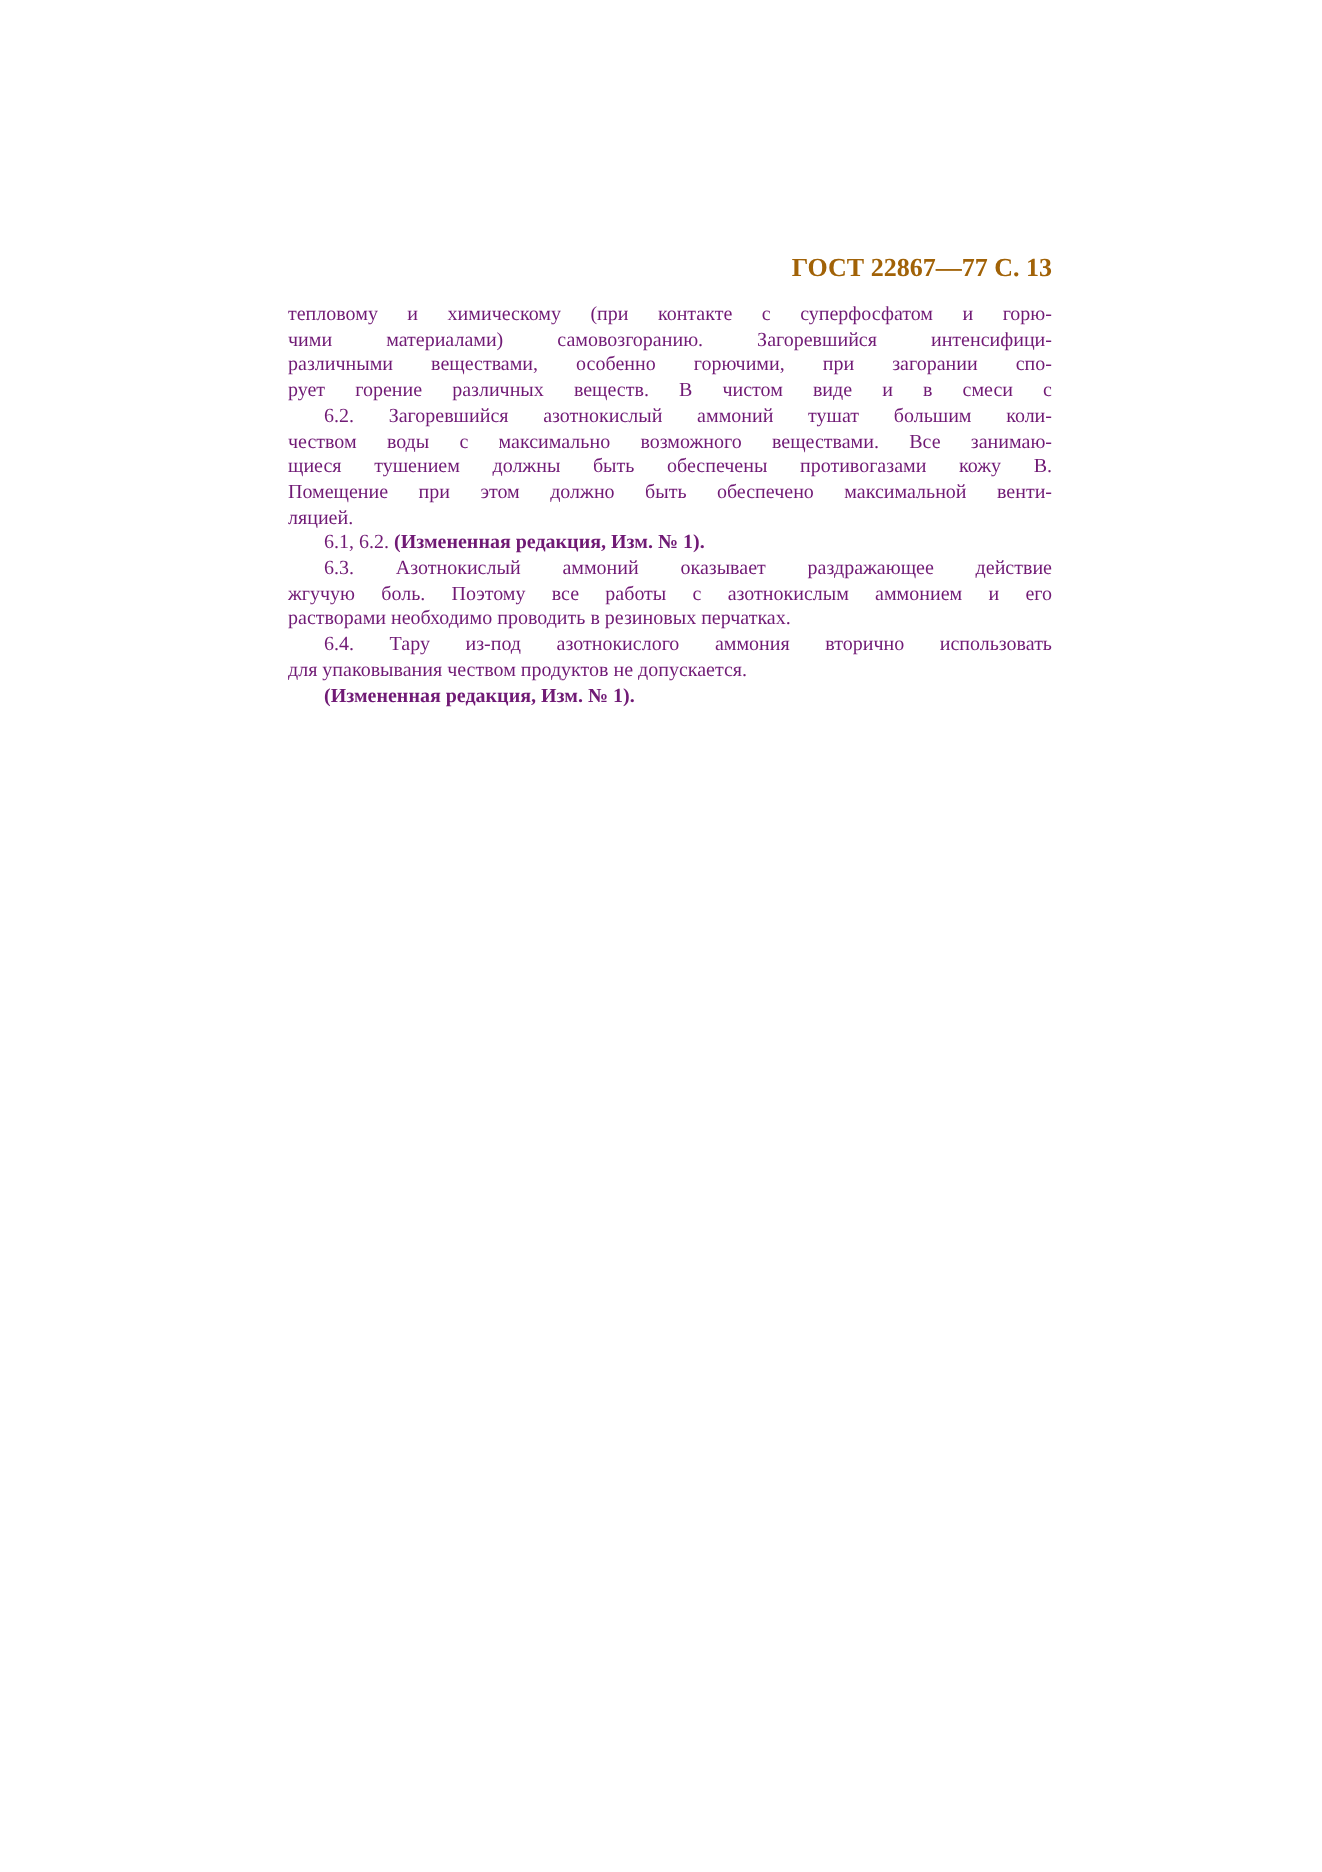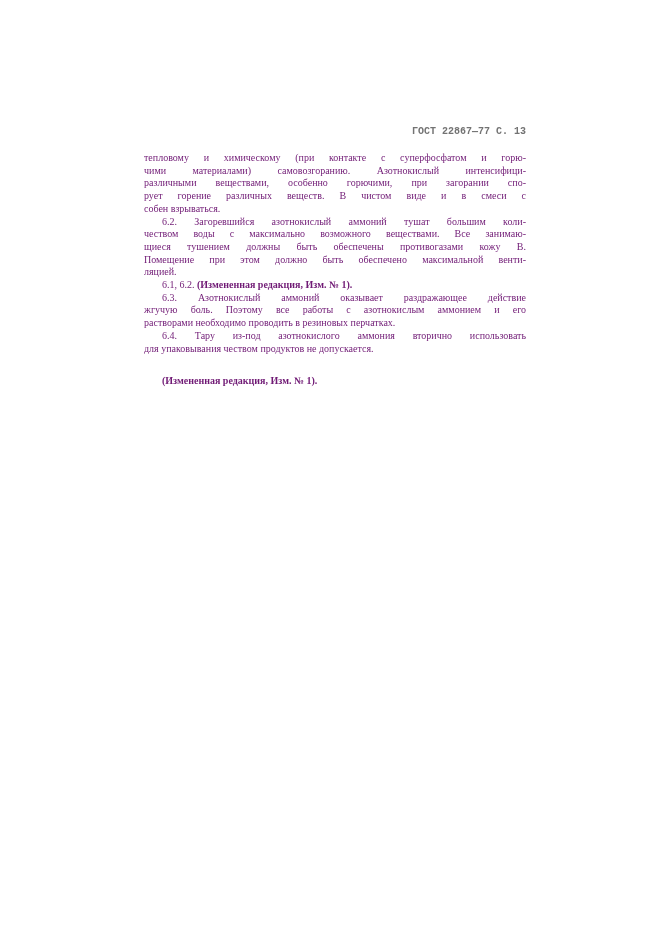"ГОСТ 22867—77 С. 13" .page-header { color: #737373 -> #a16207; font-family: Liberation Mono, monospace -> Liberation Serif, serif; font-size: 10px -> 13px }
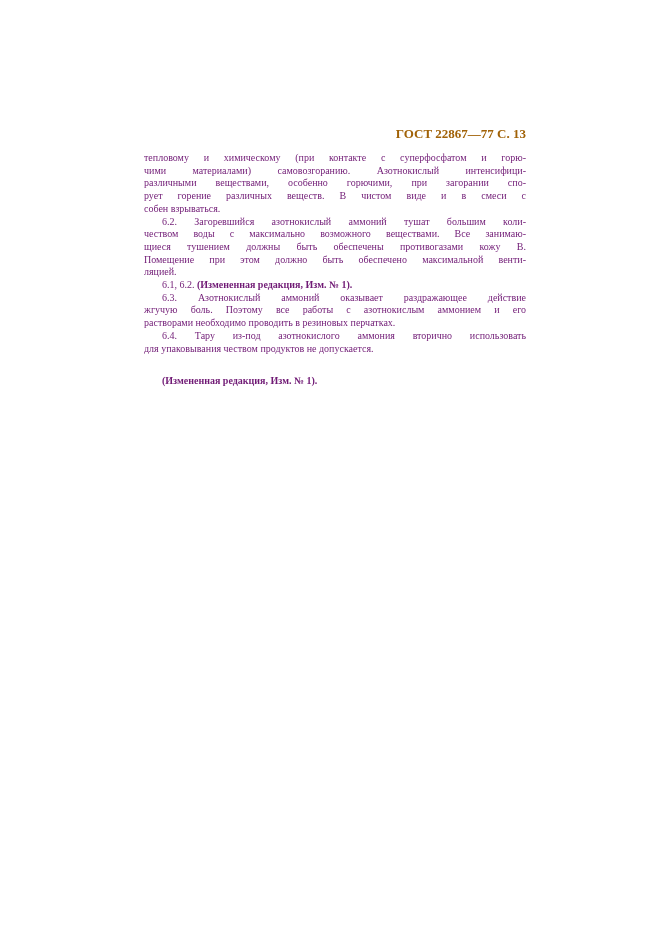"чими материалами) самовозгоранию." span.line { text: Азотнокислый -> Загоревшийся }
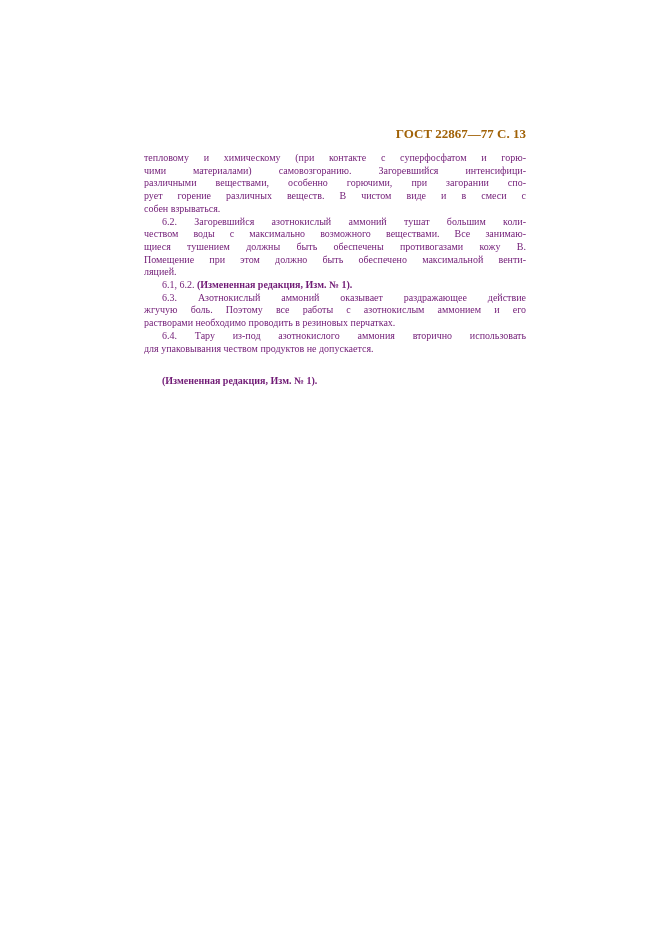"собен взрываться." span.line { html: <span>собен взрываться.</span> -> none }
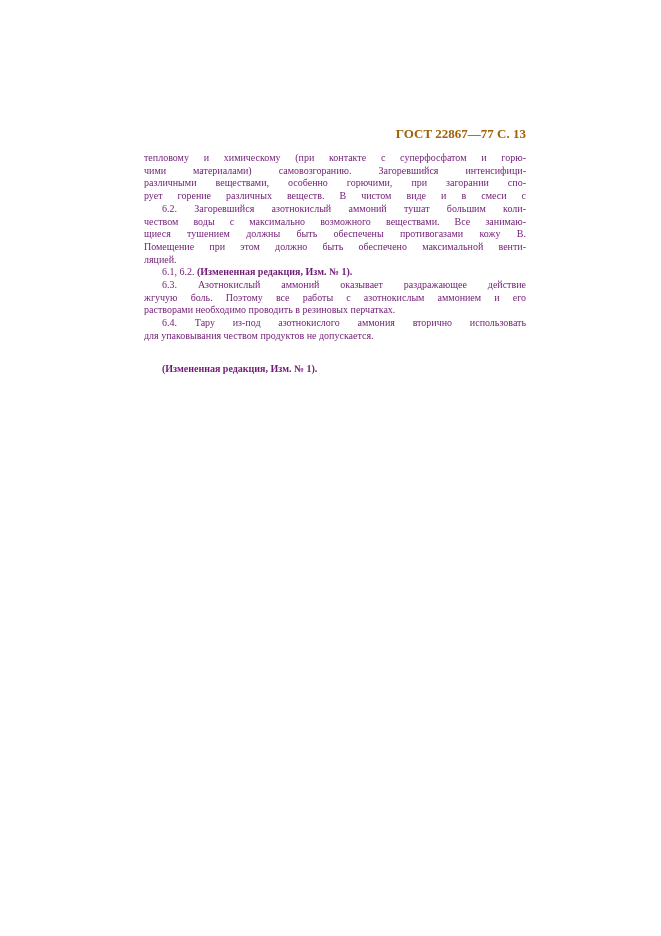"(Измененная редакция, Изм. № 1)." .b { margin-top: 20px -> none }
